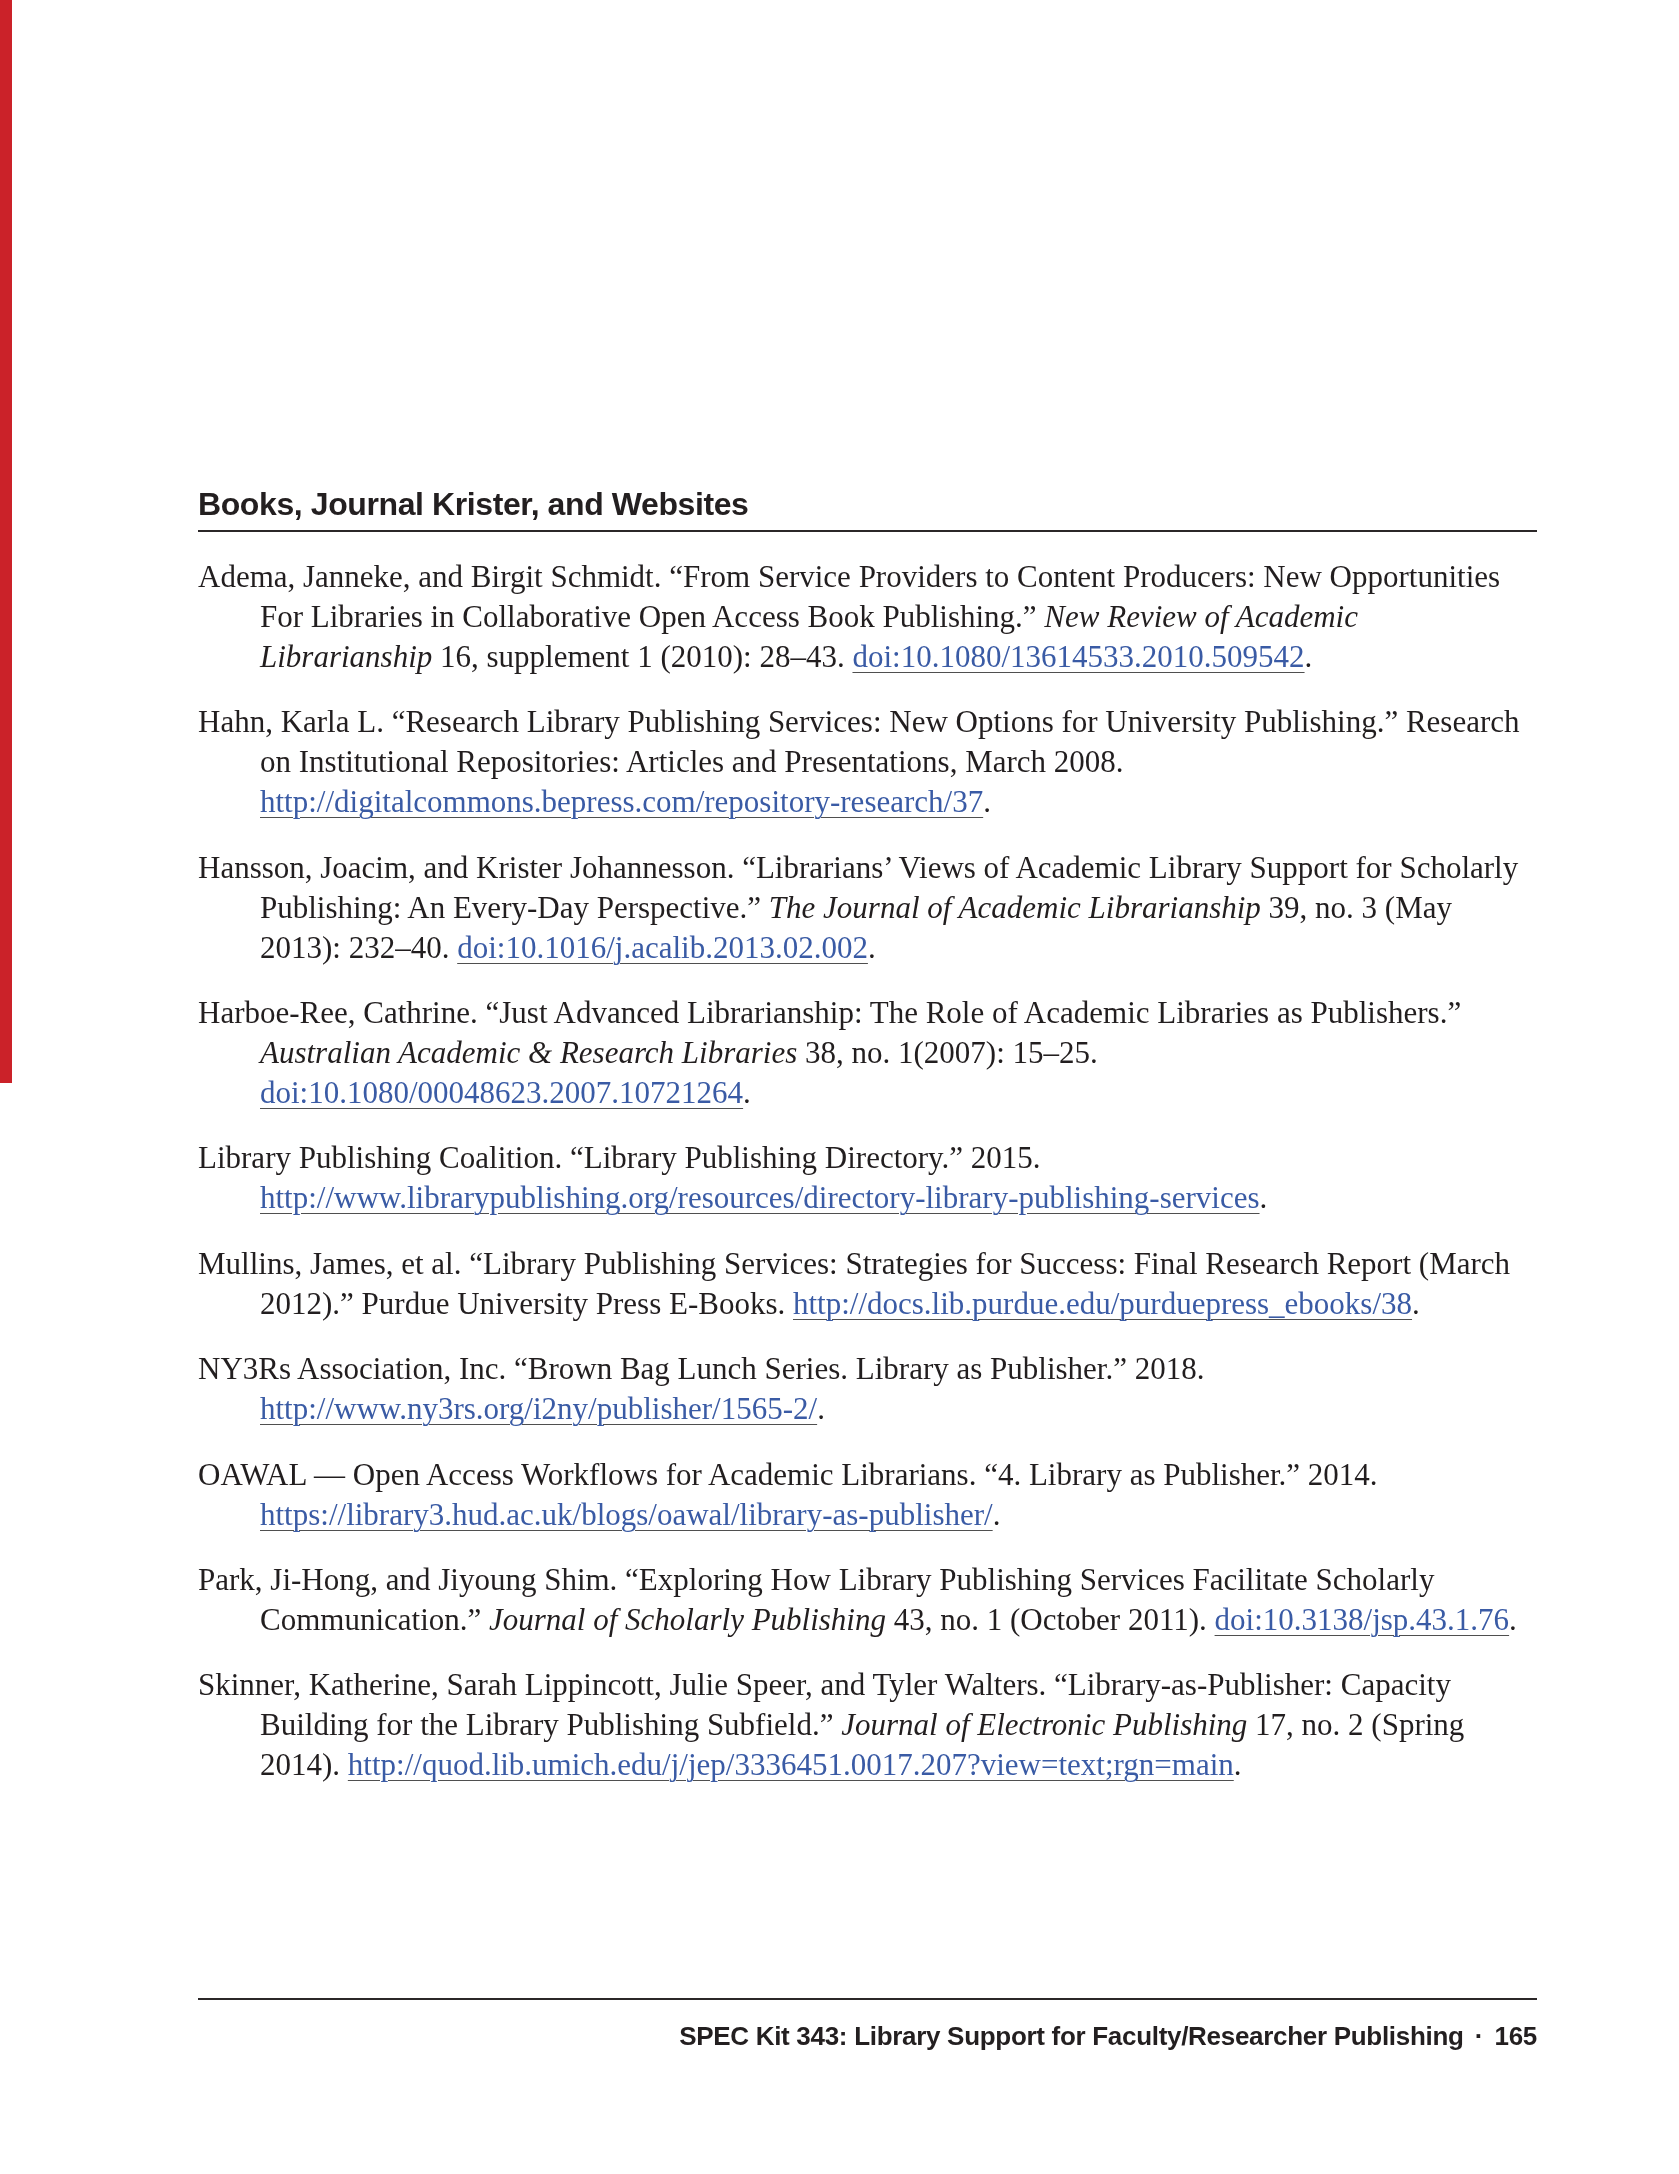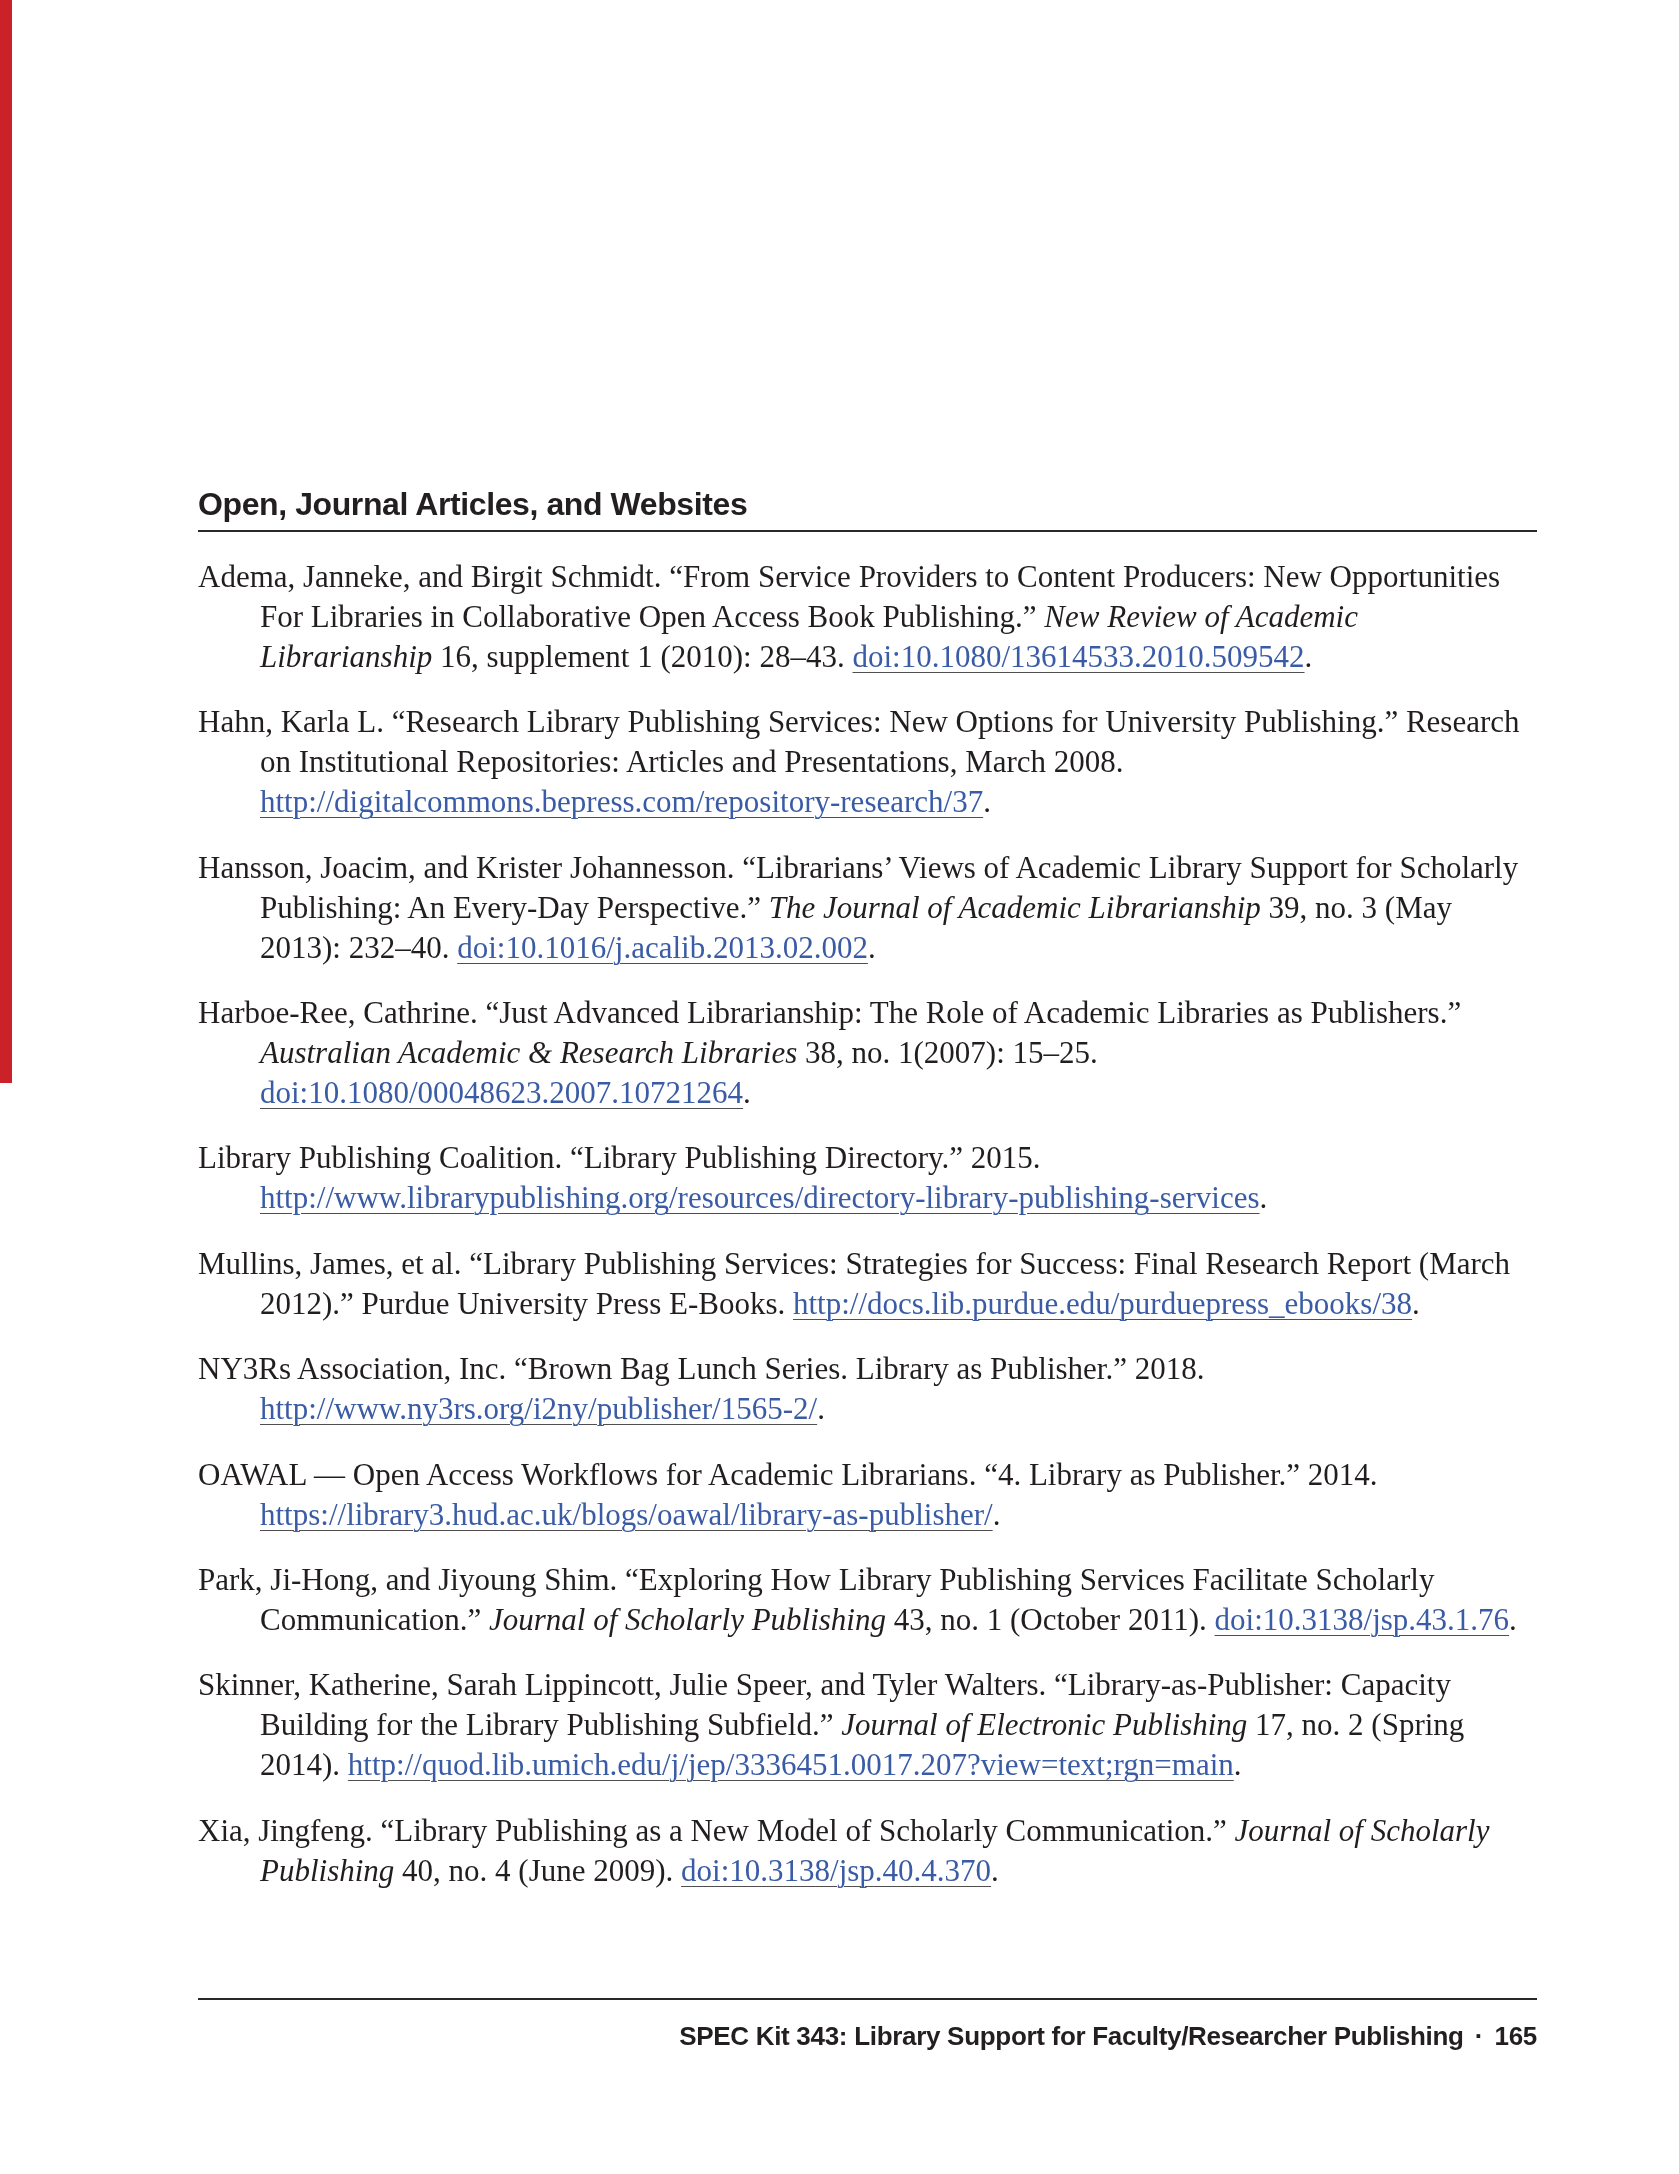"Open, Journal Articles, and Websites" h1.section-heading { text: Open, Journal Articles -> Books, Journal Krister }
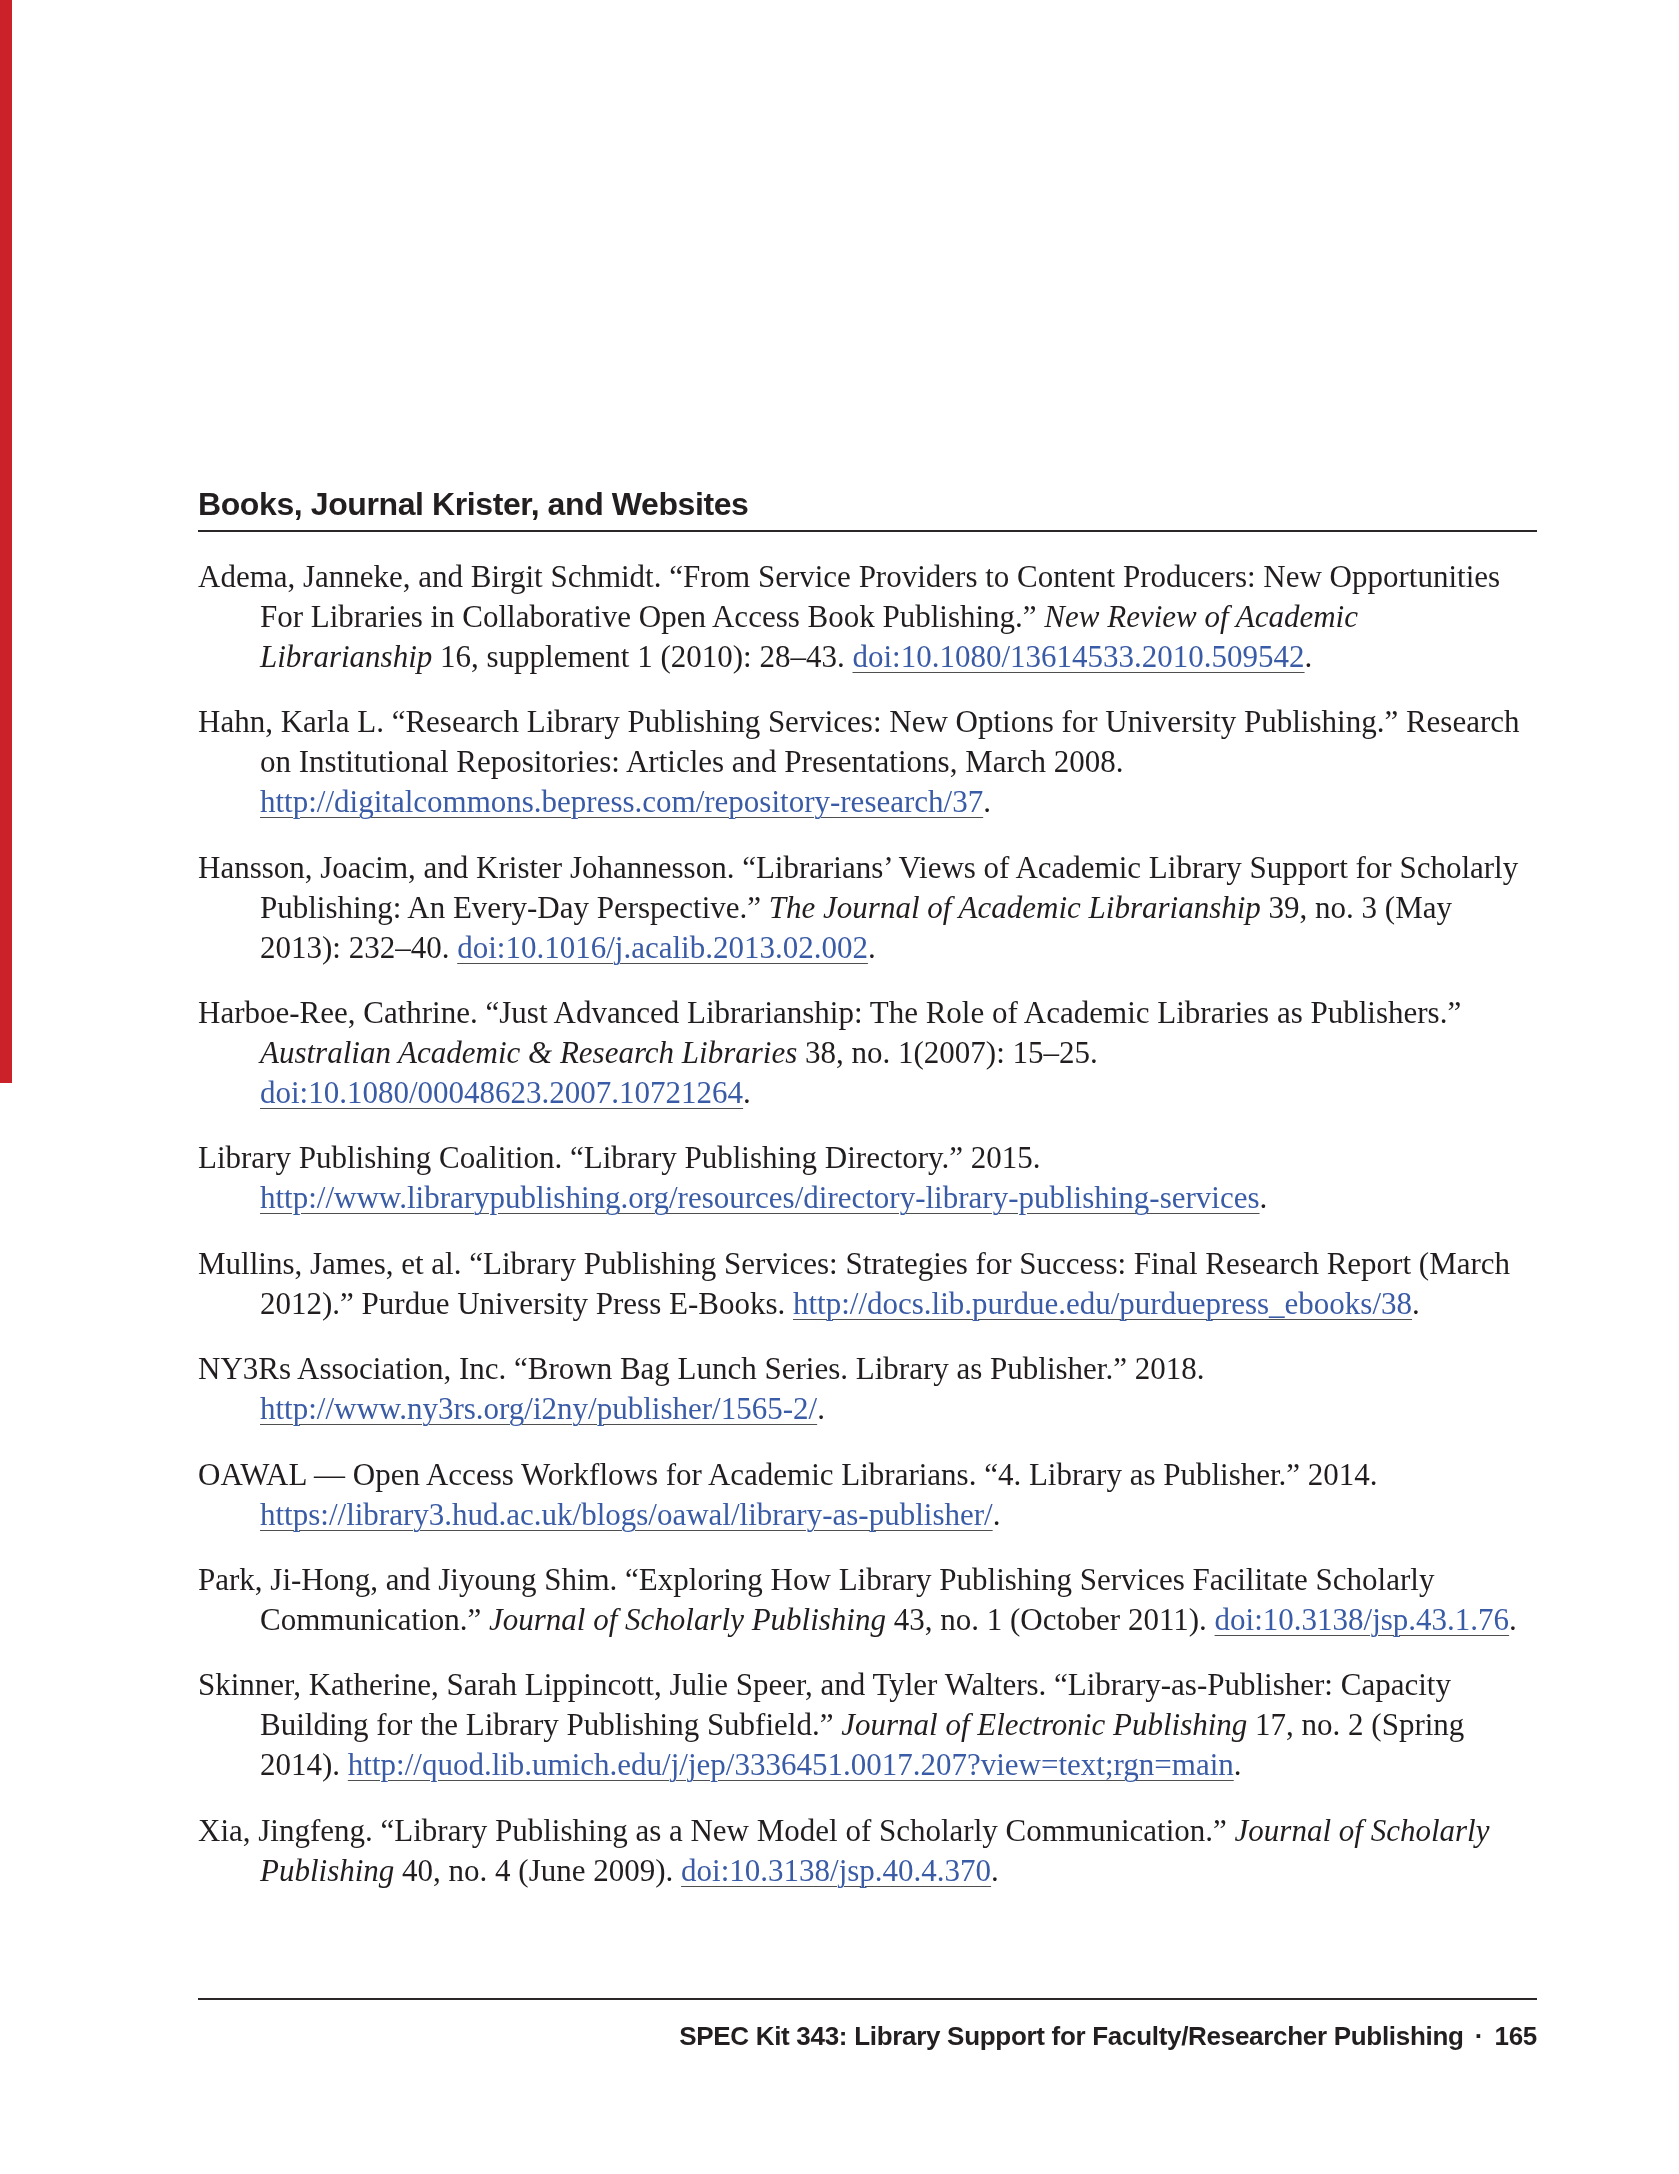"Xia, Jingfeng. “Library Publishing as" p.citation { html: <p><span>Xia, Jingfeng. “Library Publishing as a New Model of Scholarly Communication.” </span><em>Journal of Scholarly Publishing</em><span> 40, no. 4 (June 2009). </span><a>doi:10.3138/jsp.40.4.370</a><span>.</span></p> -> none }
